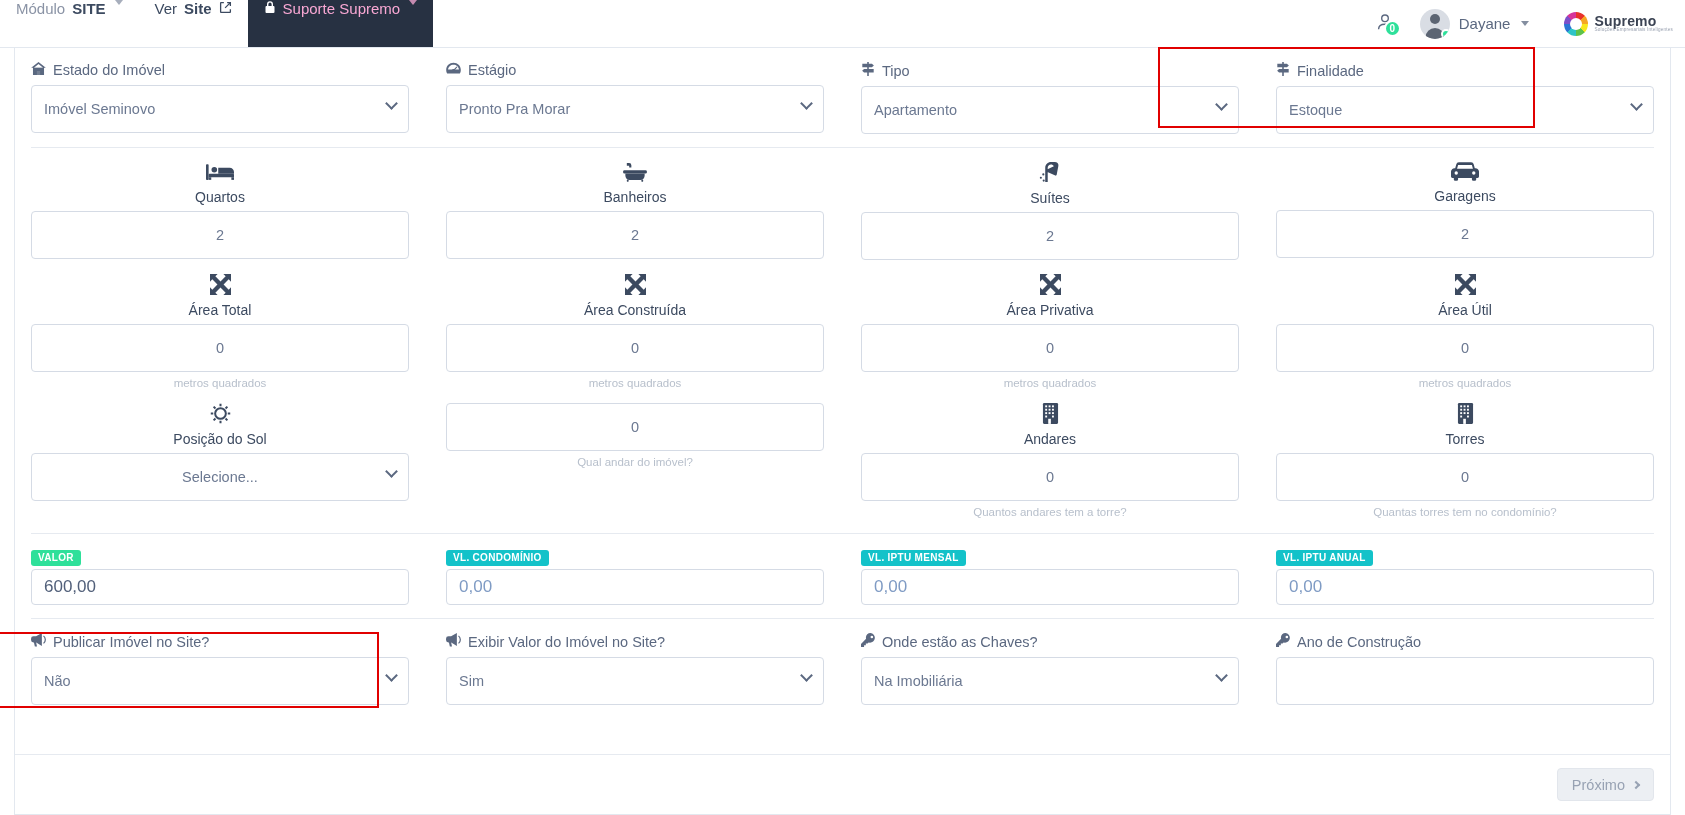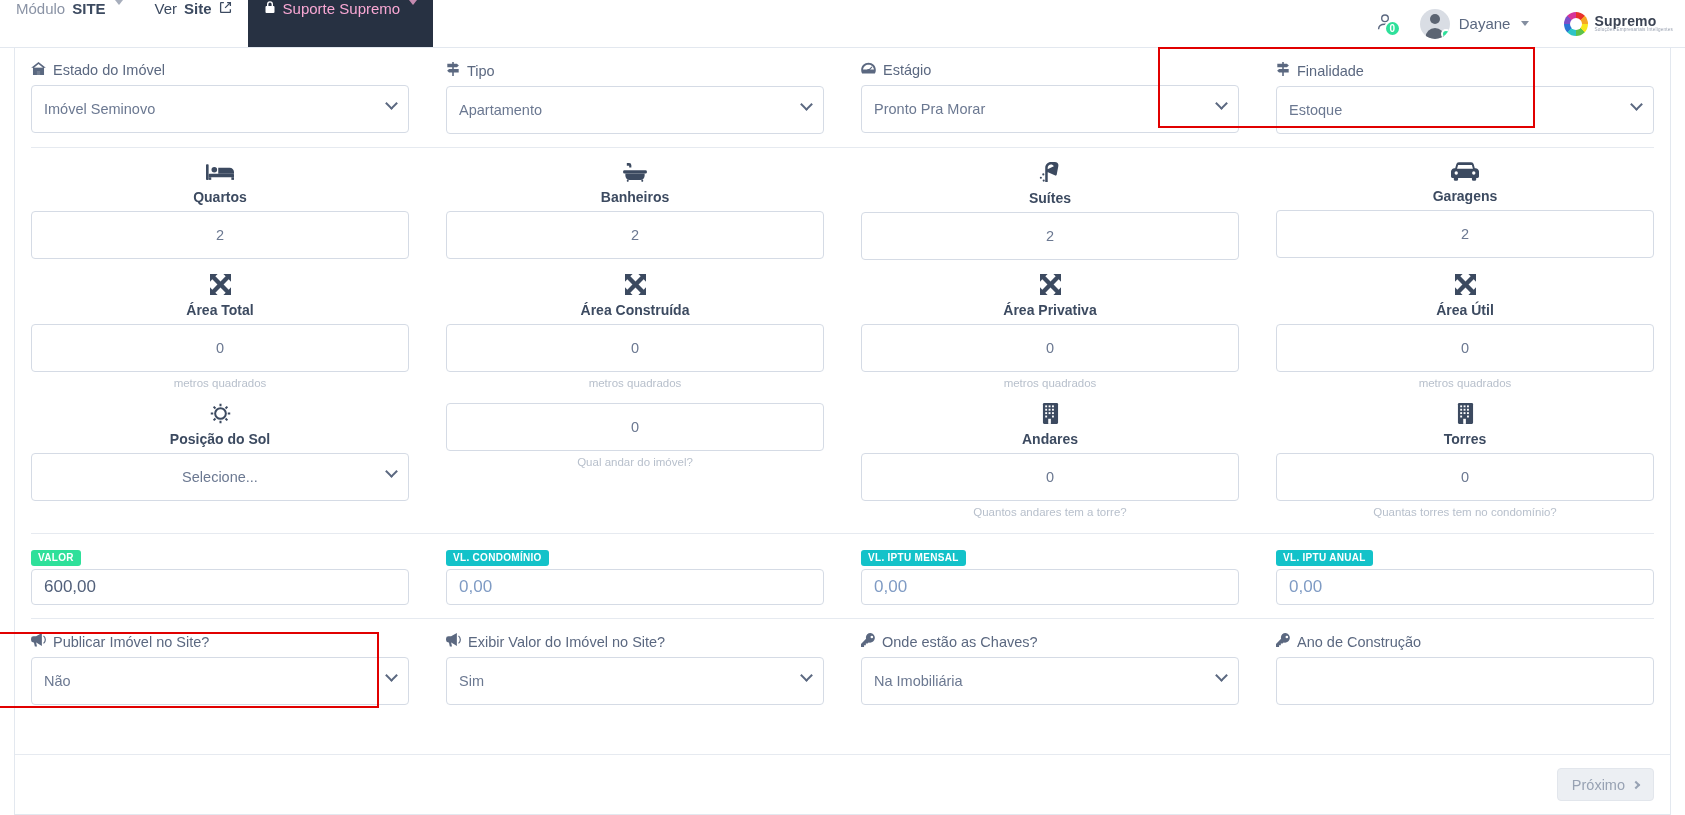"Tipo" div { order: before "Estágio" -> after "Estágio" }
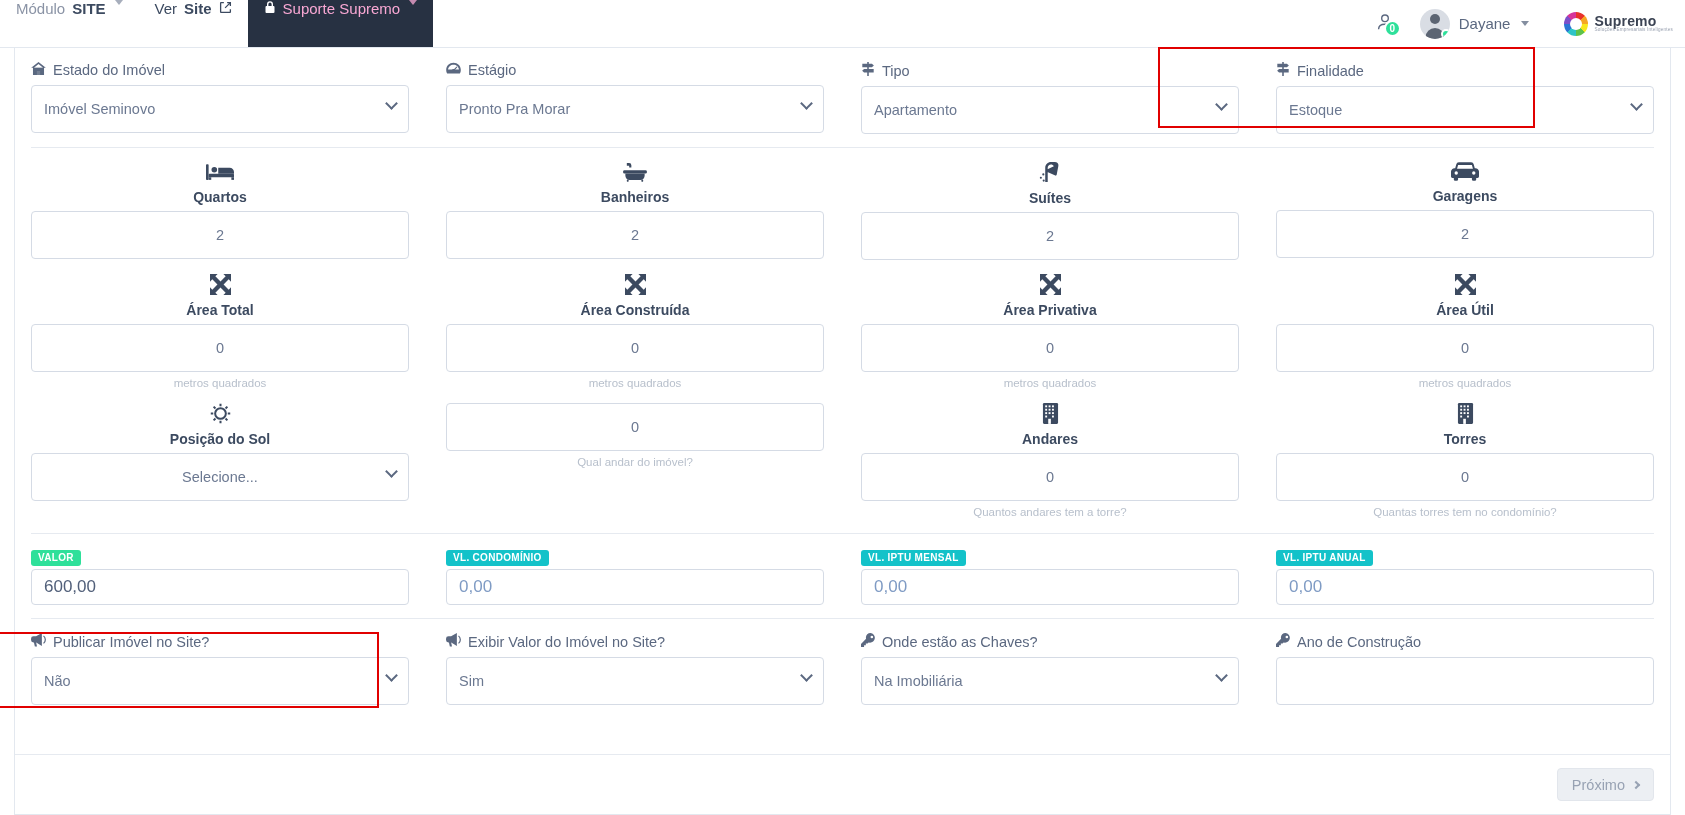"Quartos" .cnt-title { font-weight: bold -> normal }
